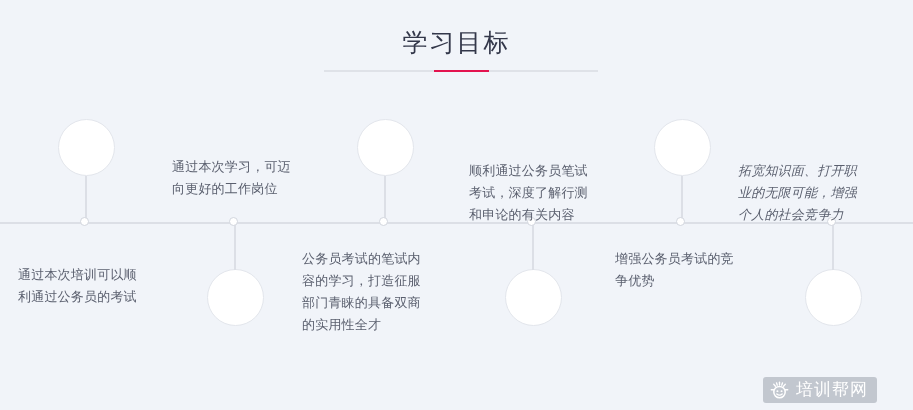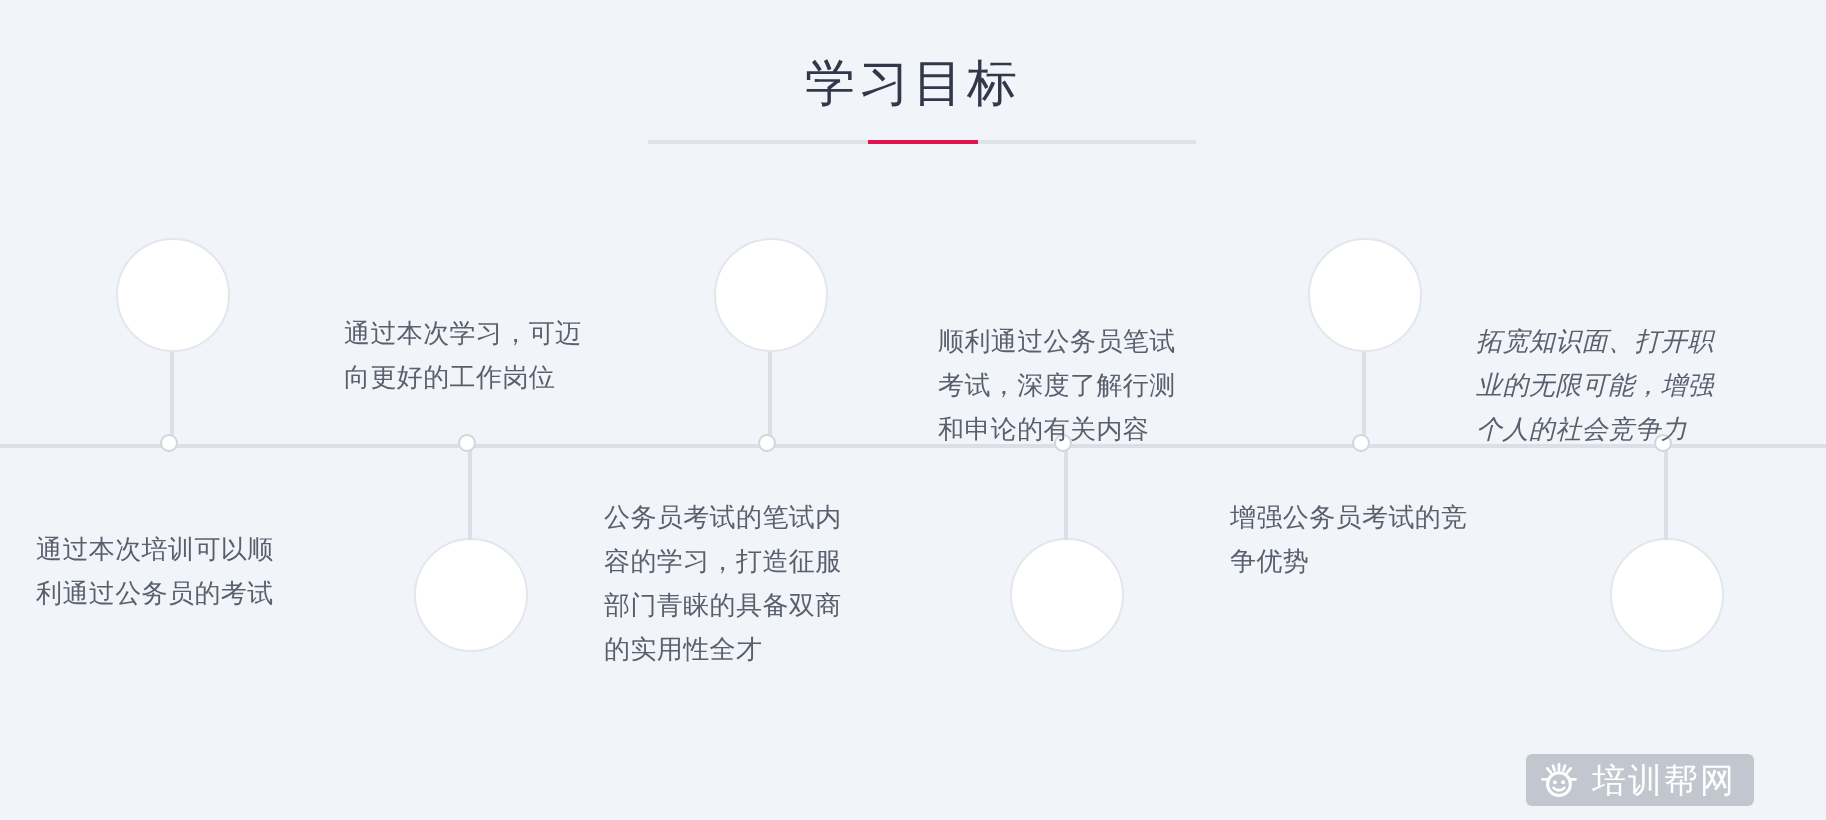"培训帮网" .watermark-text { font-family: none -> Liberation Mono, monospace }
